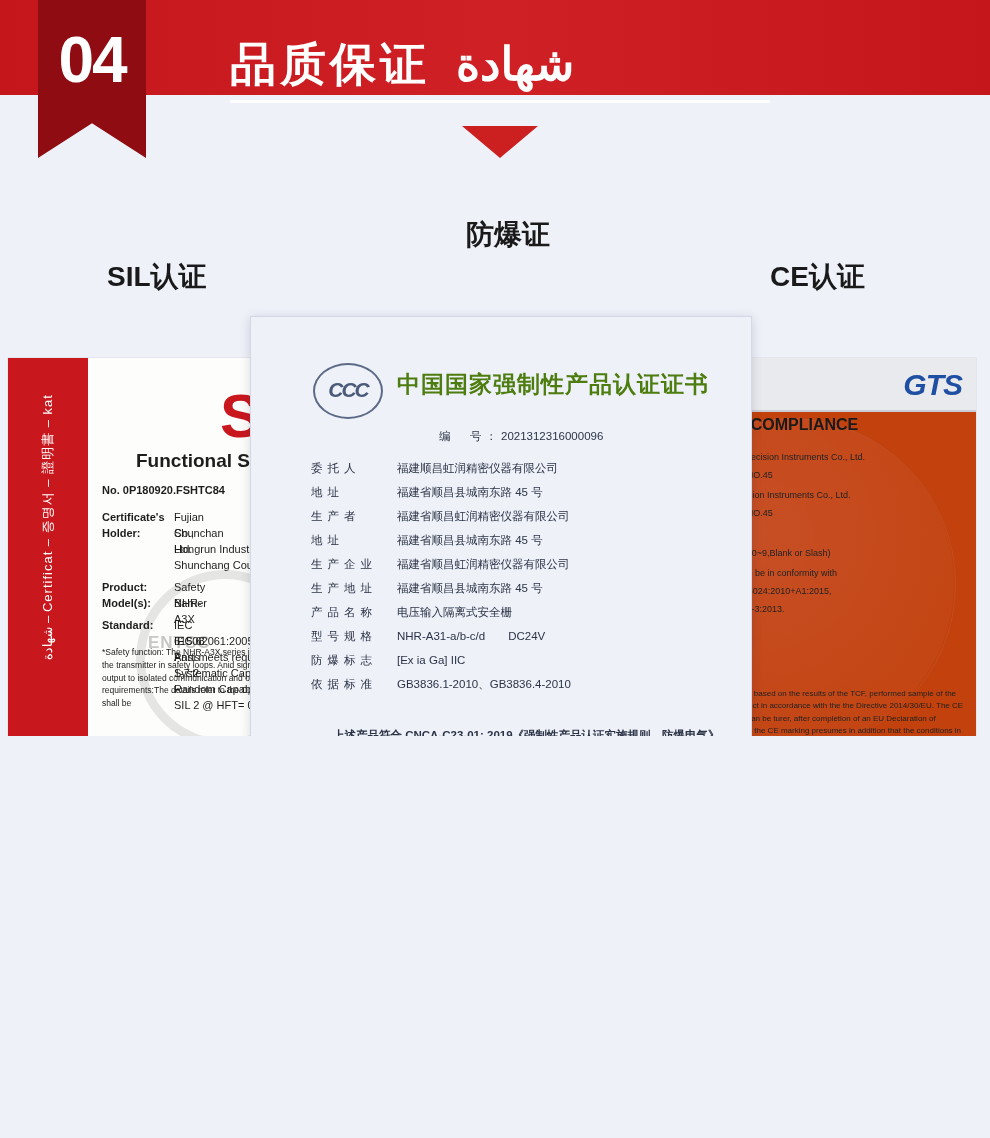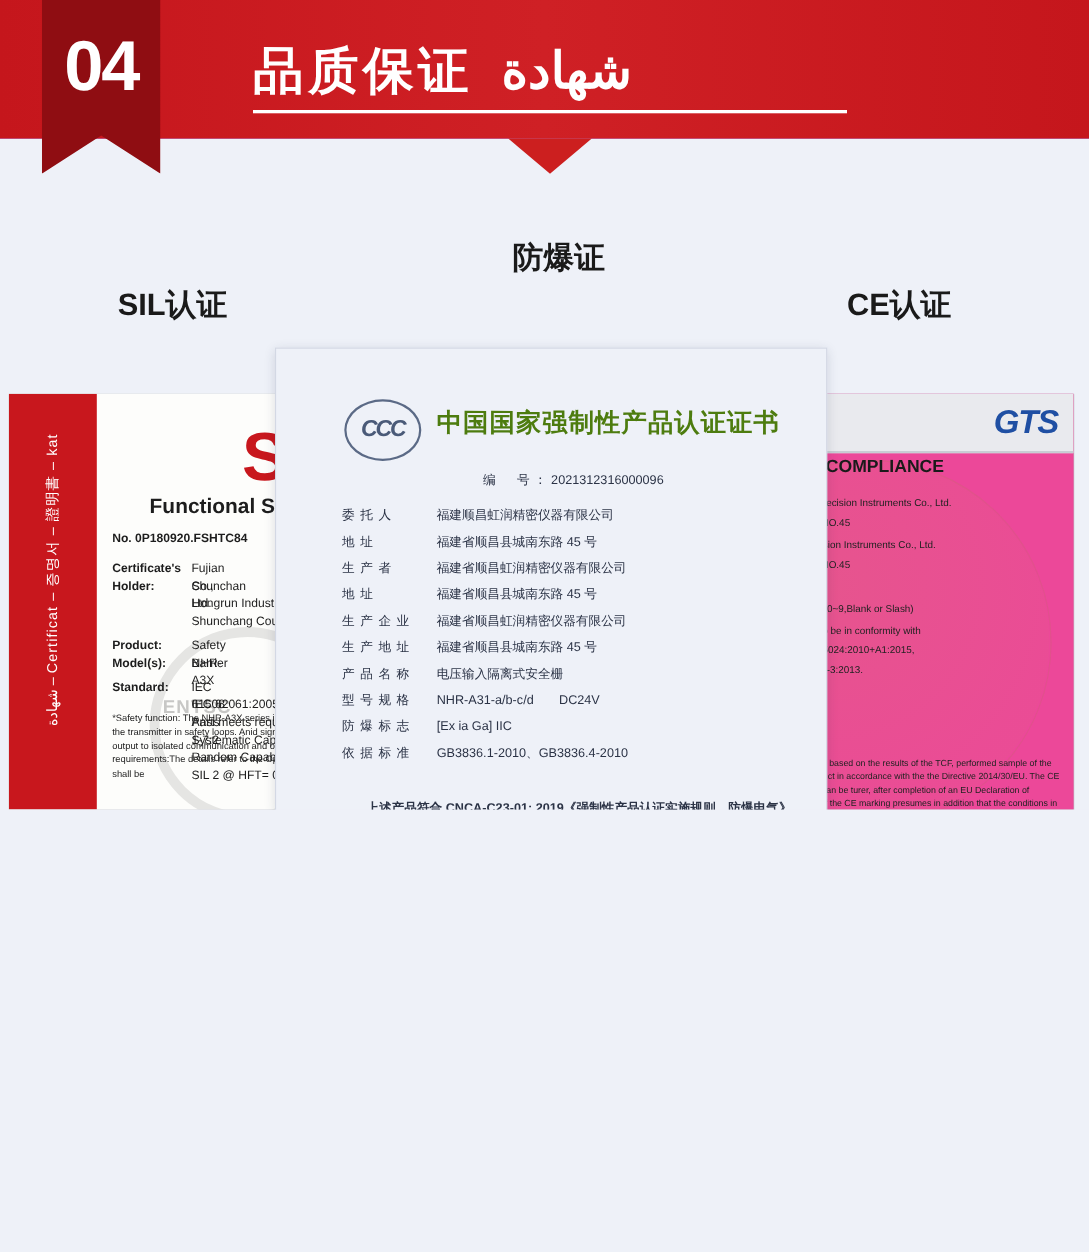"04" .header { background: #8b5cf6 -> #be185d; height: 126px -> 95px }
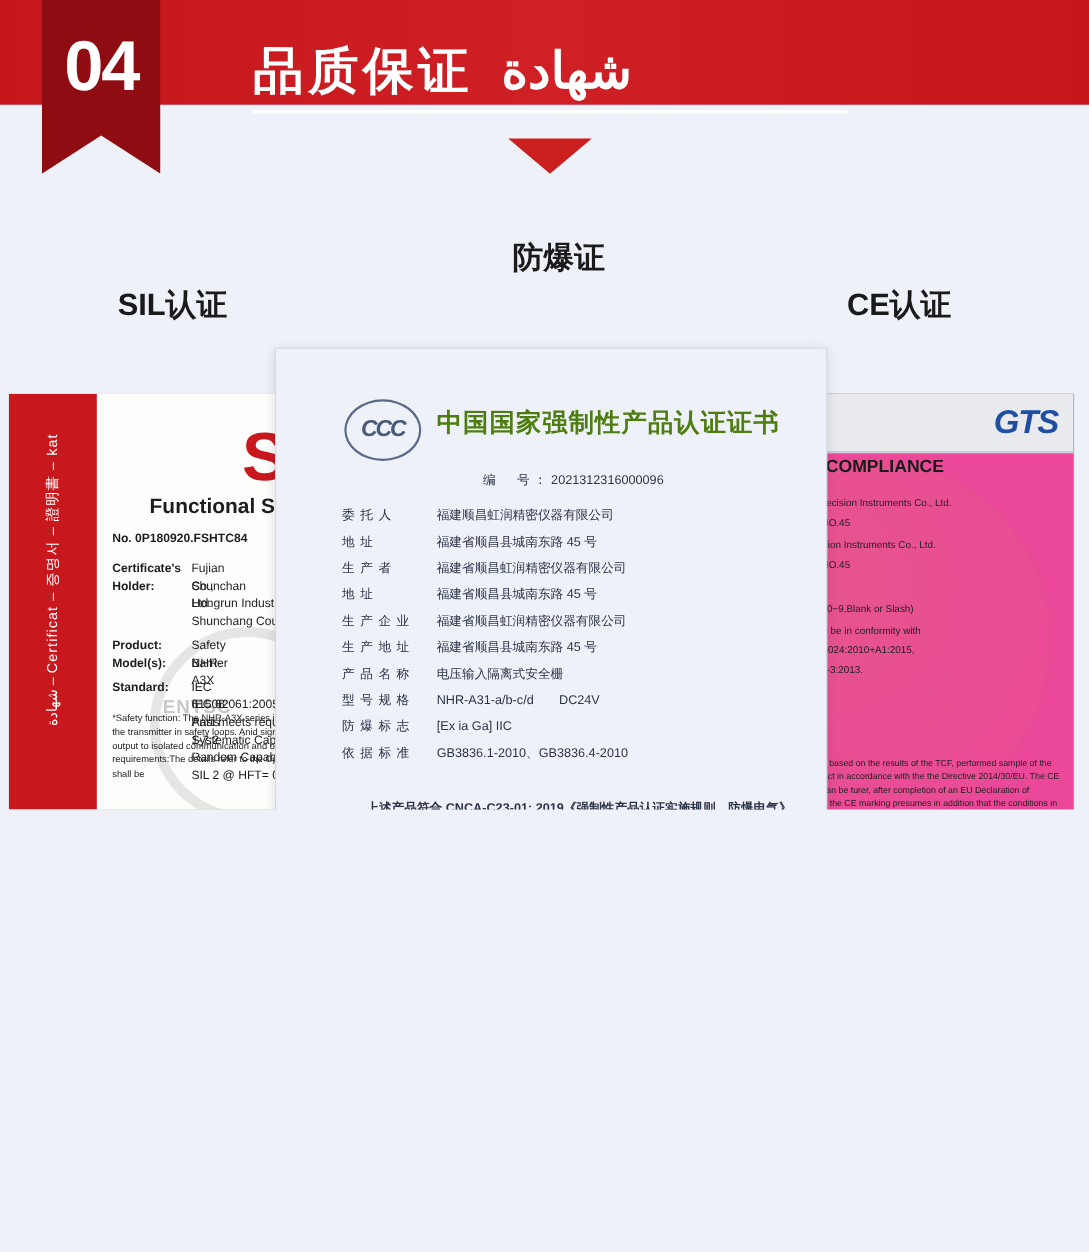"GTS" .cert-ce { background: #ec4899 -> #c2410c }
